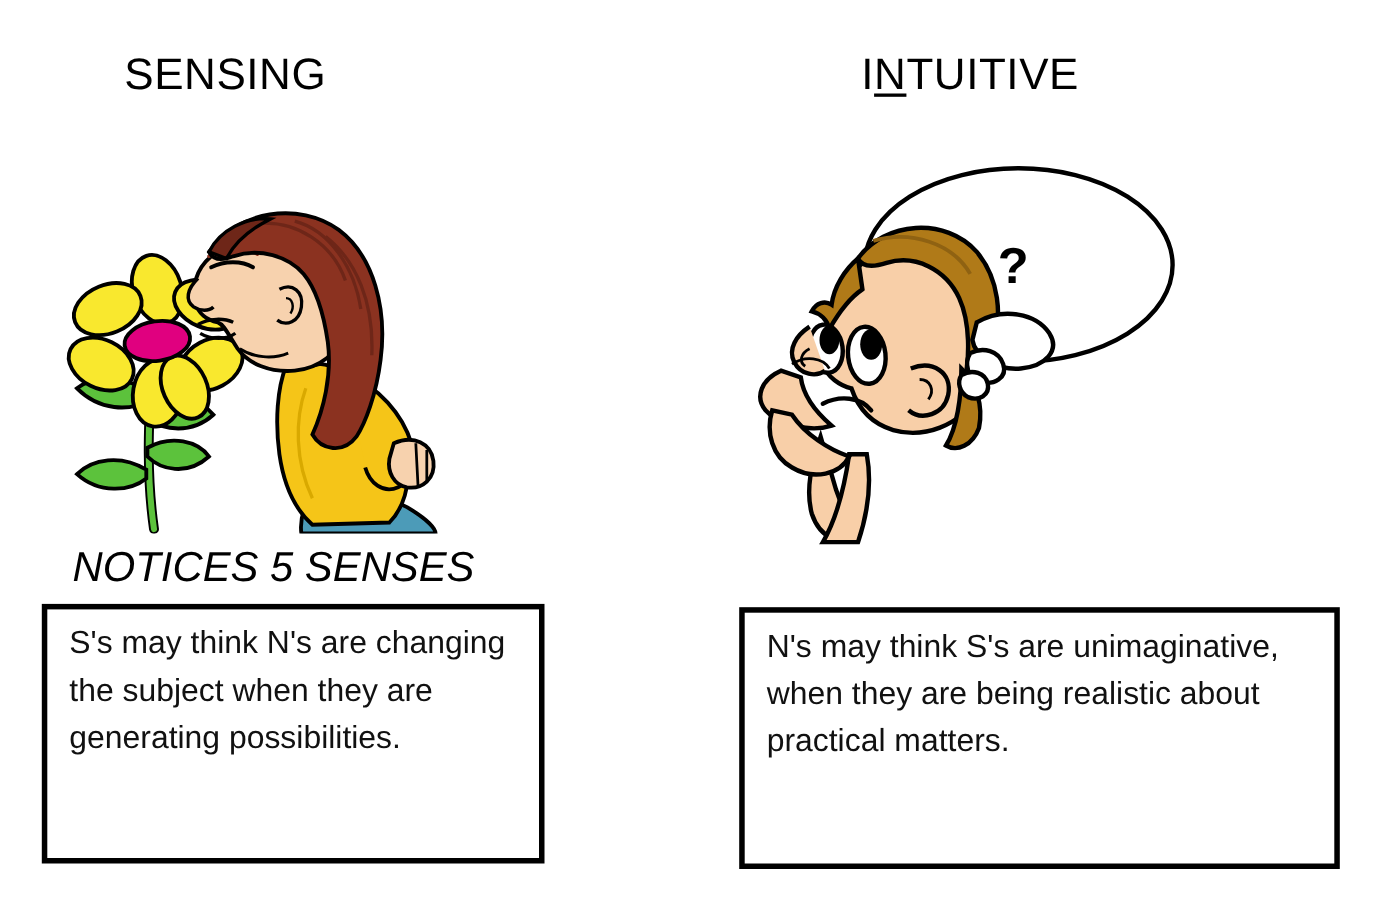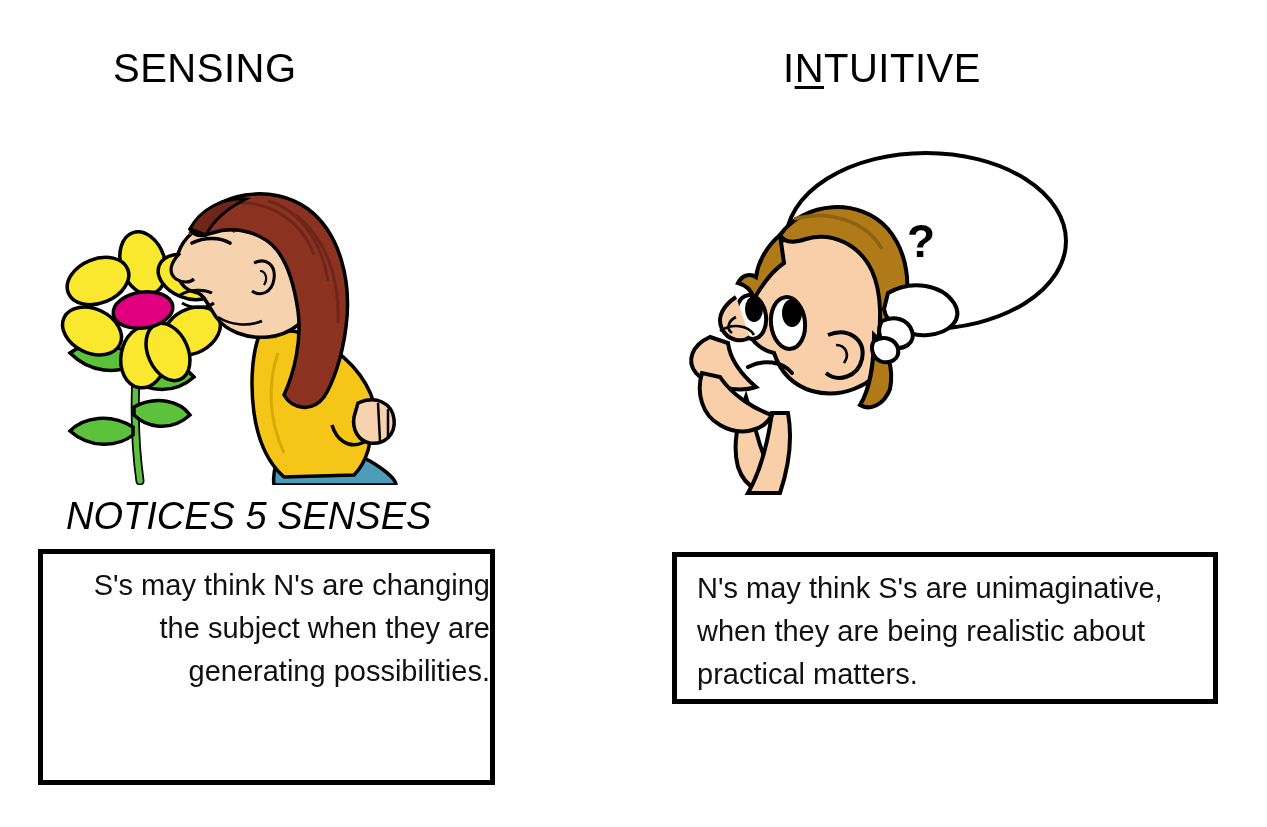"S's may think N's are" #note-box-left { text-align: right -> none }
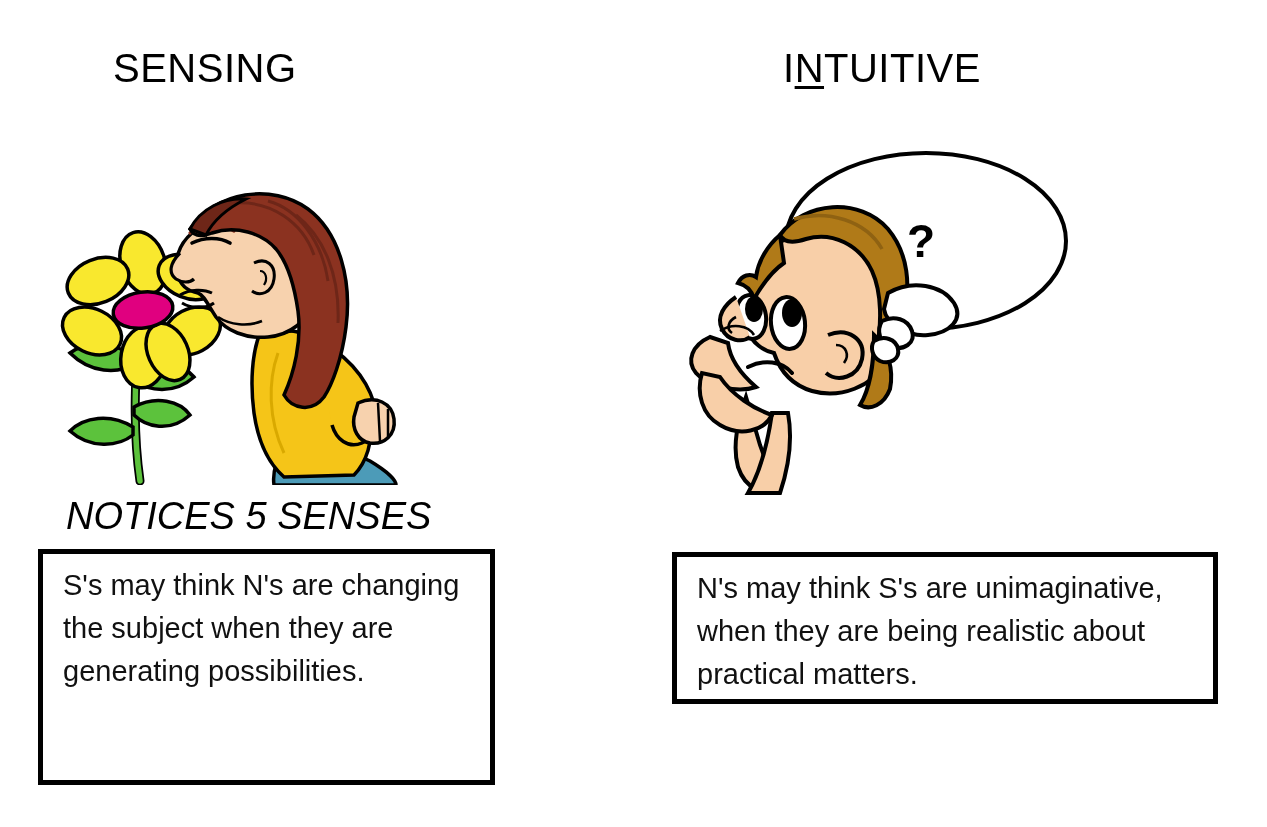"N's may think S's are" #note-box-right { height: 152px -> 238px }
